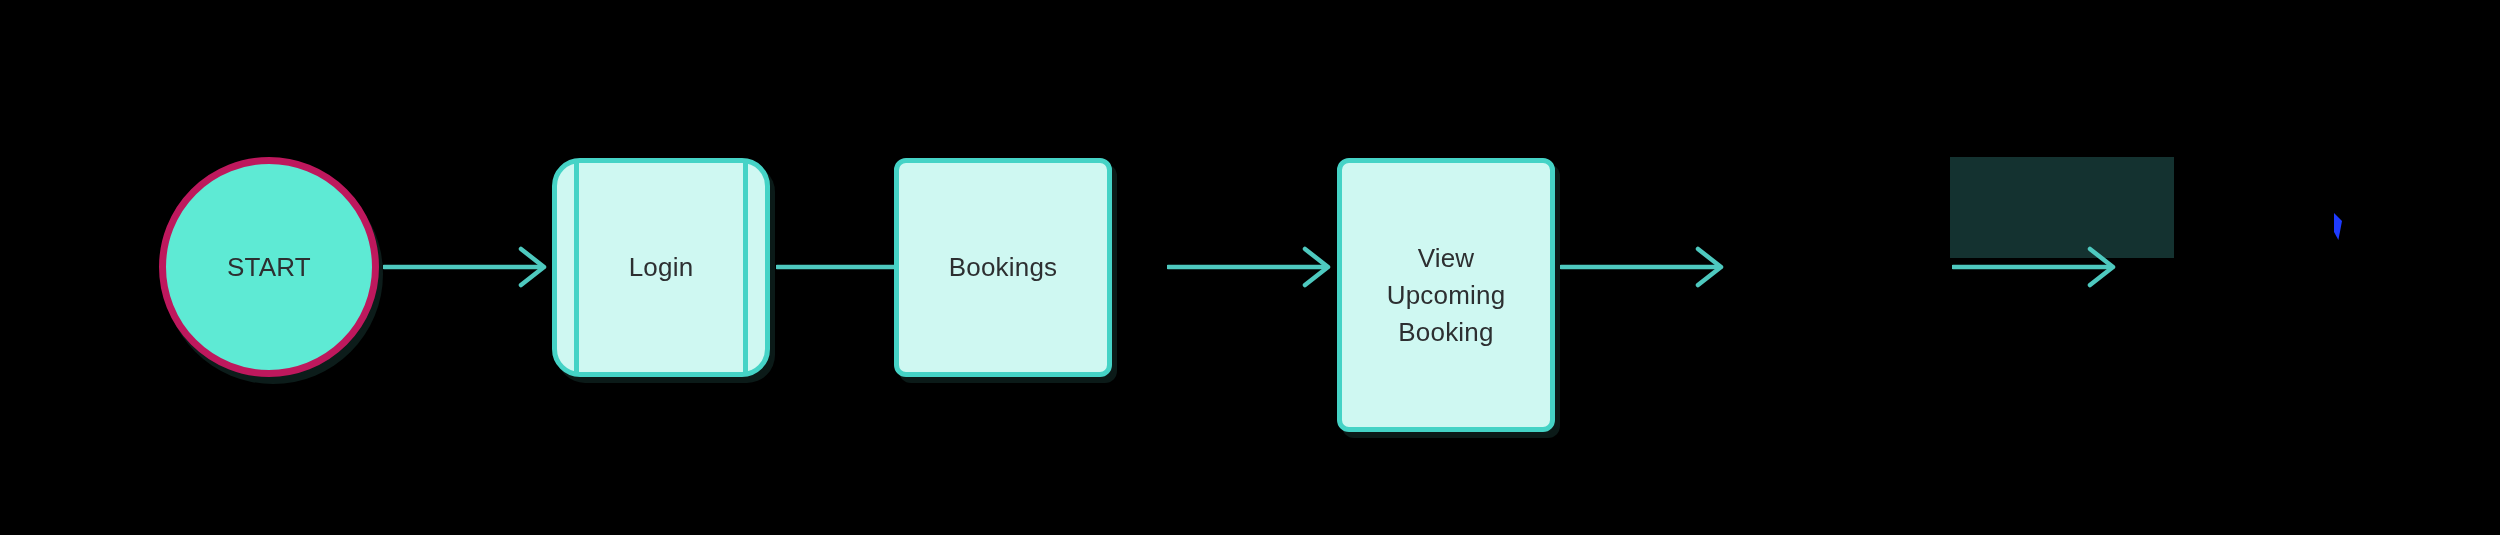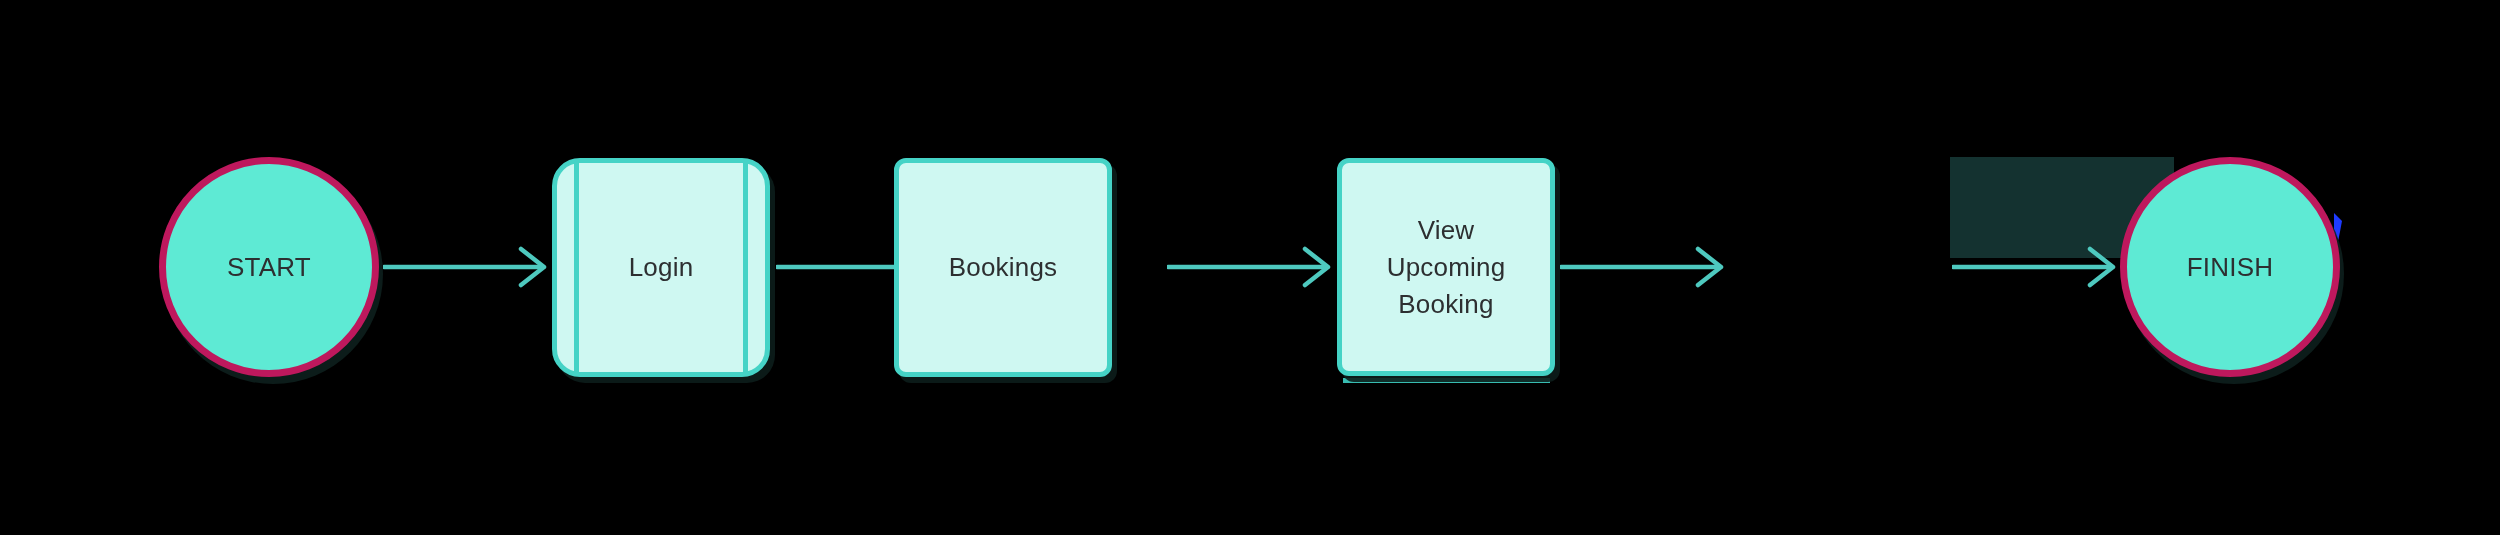"View" div.node { height: 218px -> 274px }
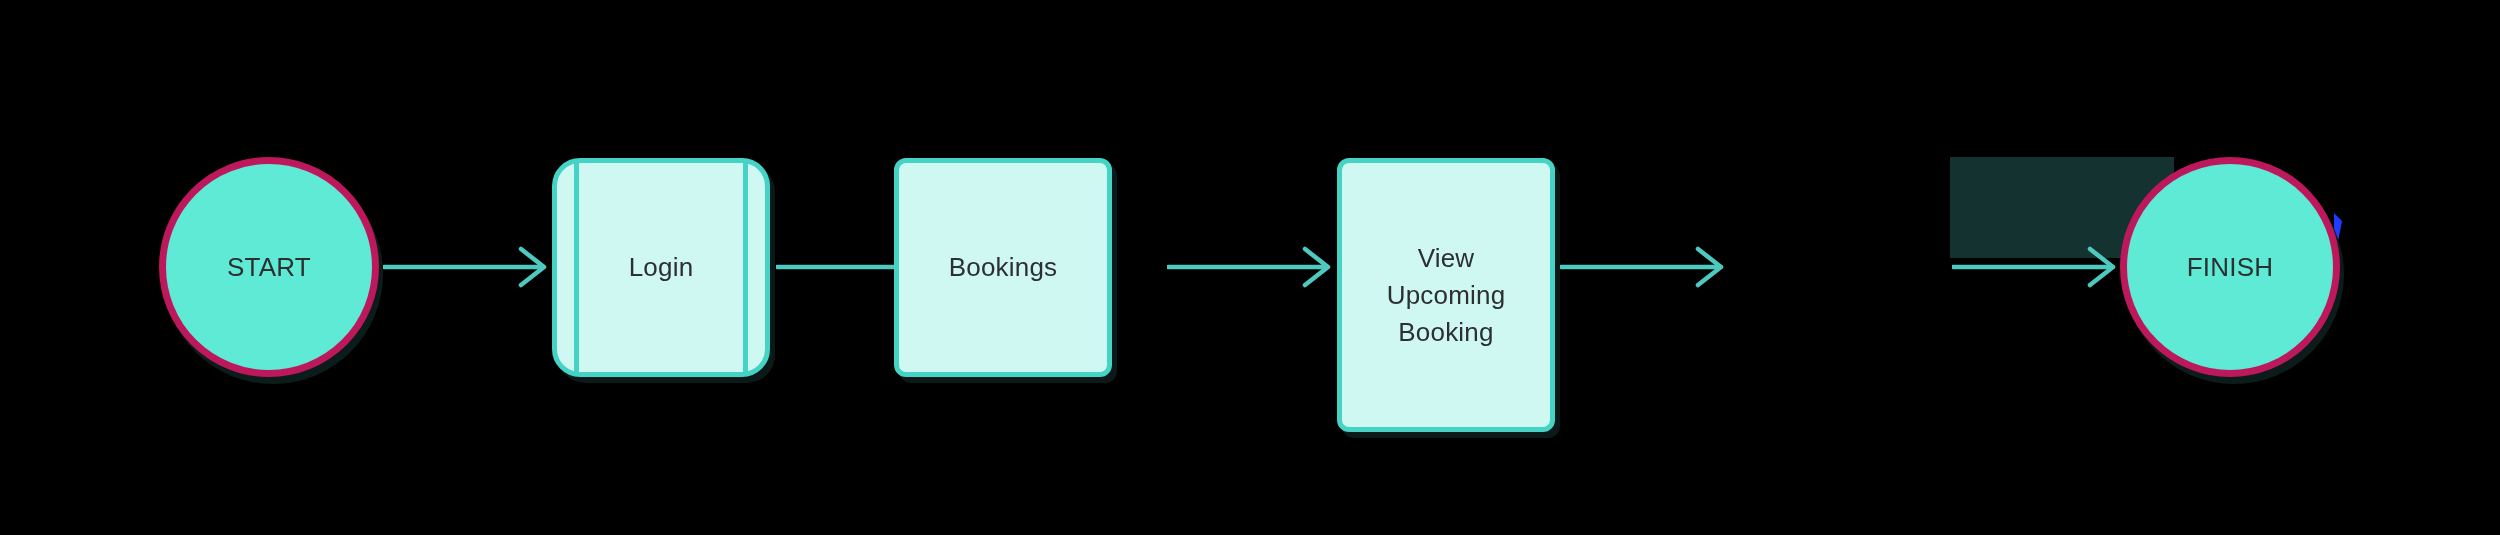"FINISH" div.node { html: <div> <span>FINISH</span> </div> -> none }
